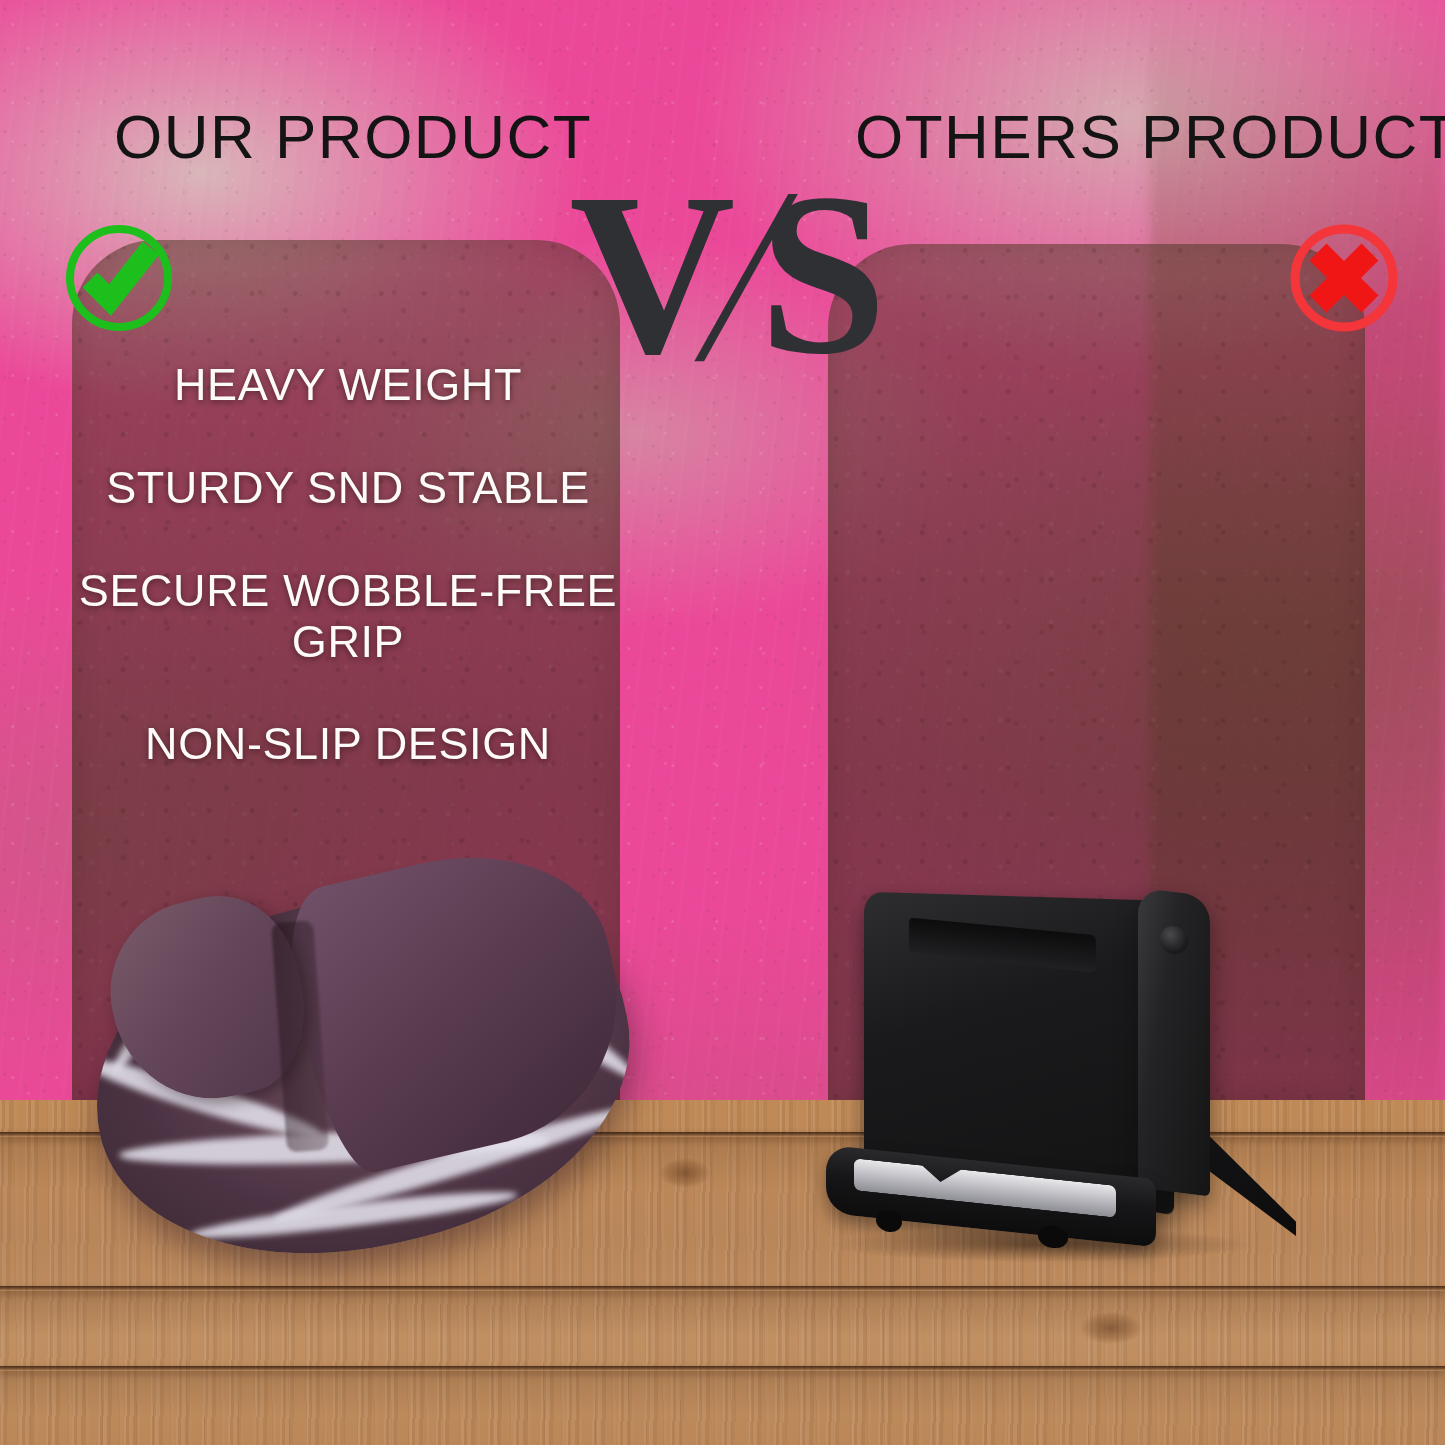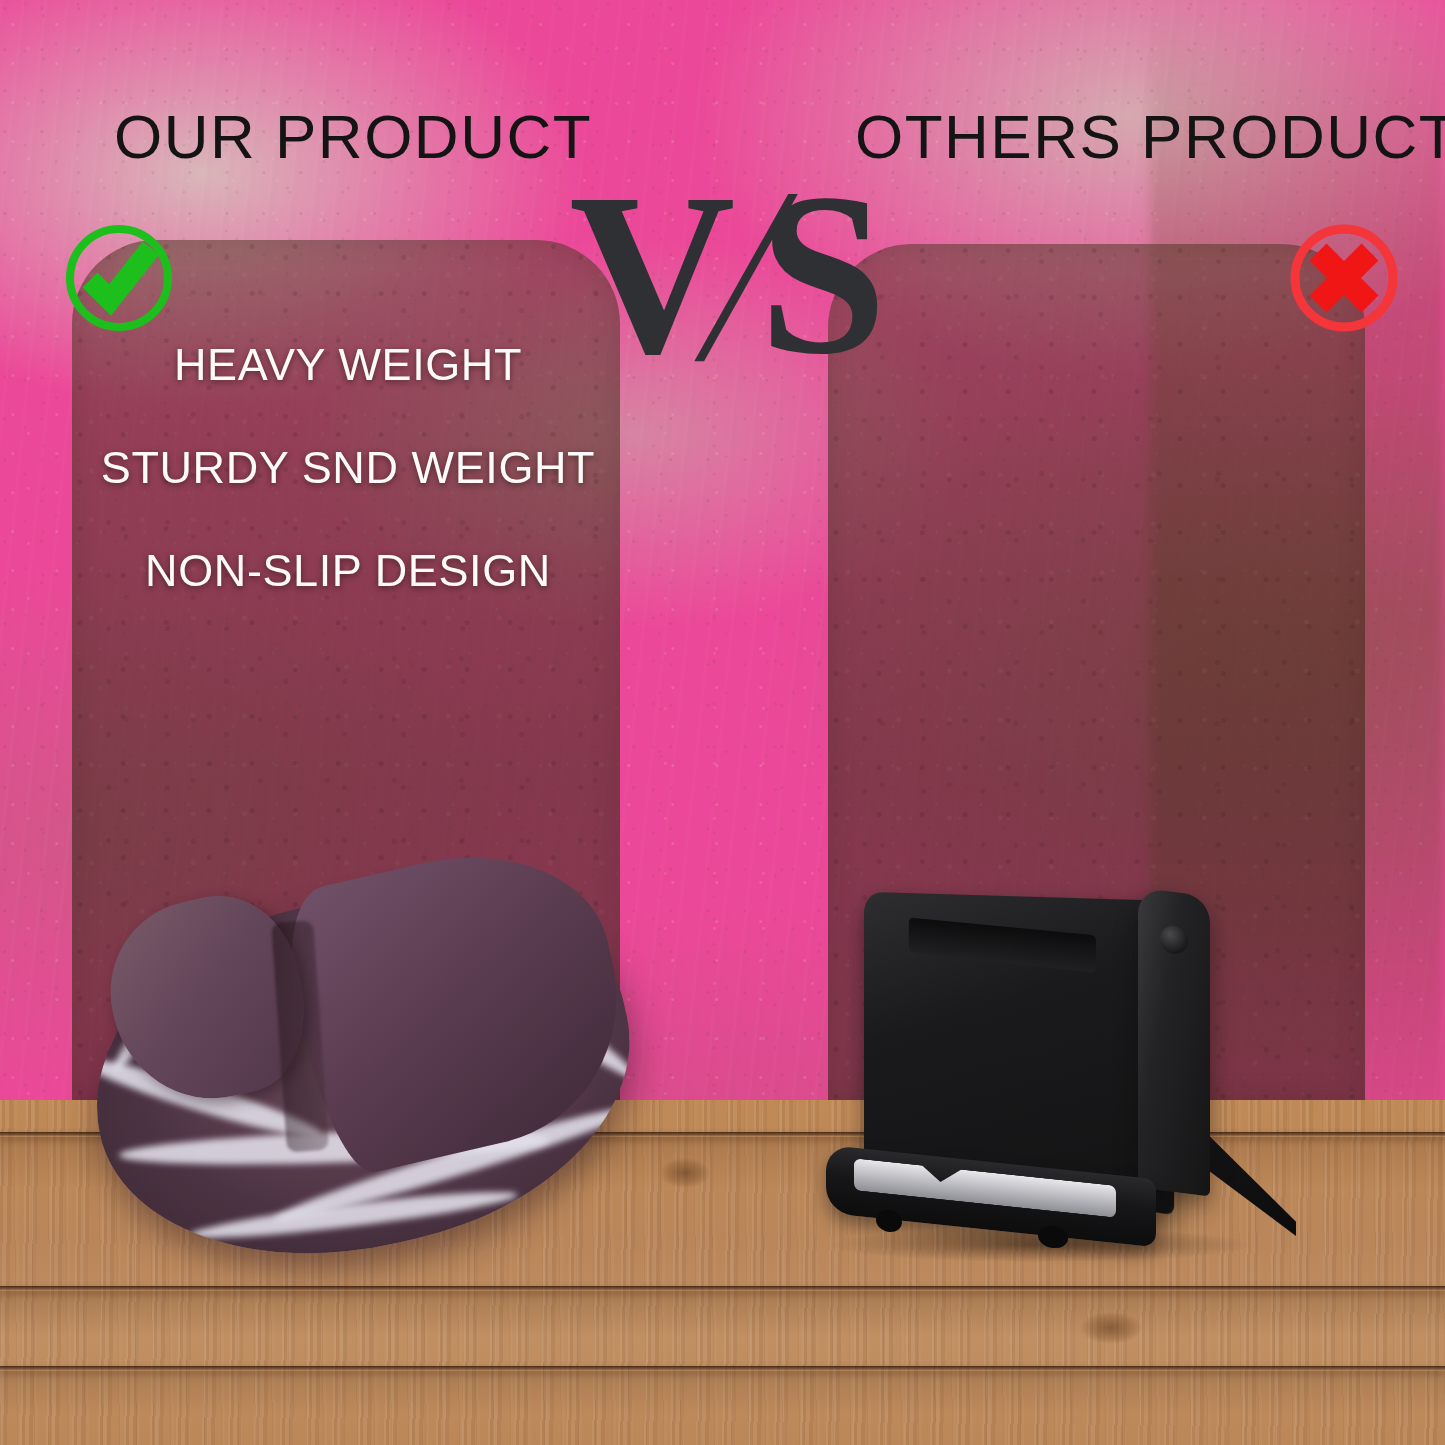"HEAVY WEIGHT" #list-left { top: 340px -> 360px }
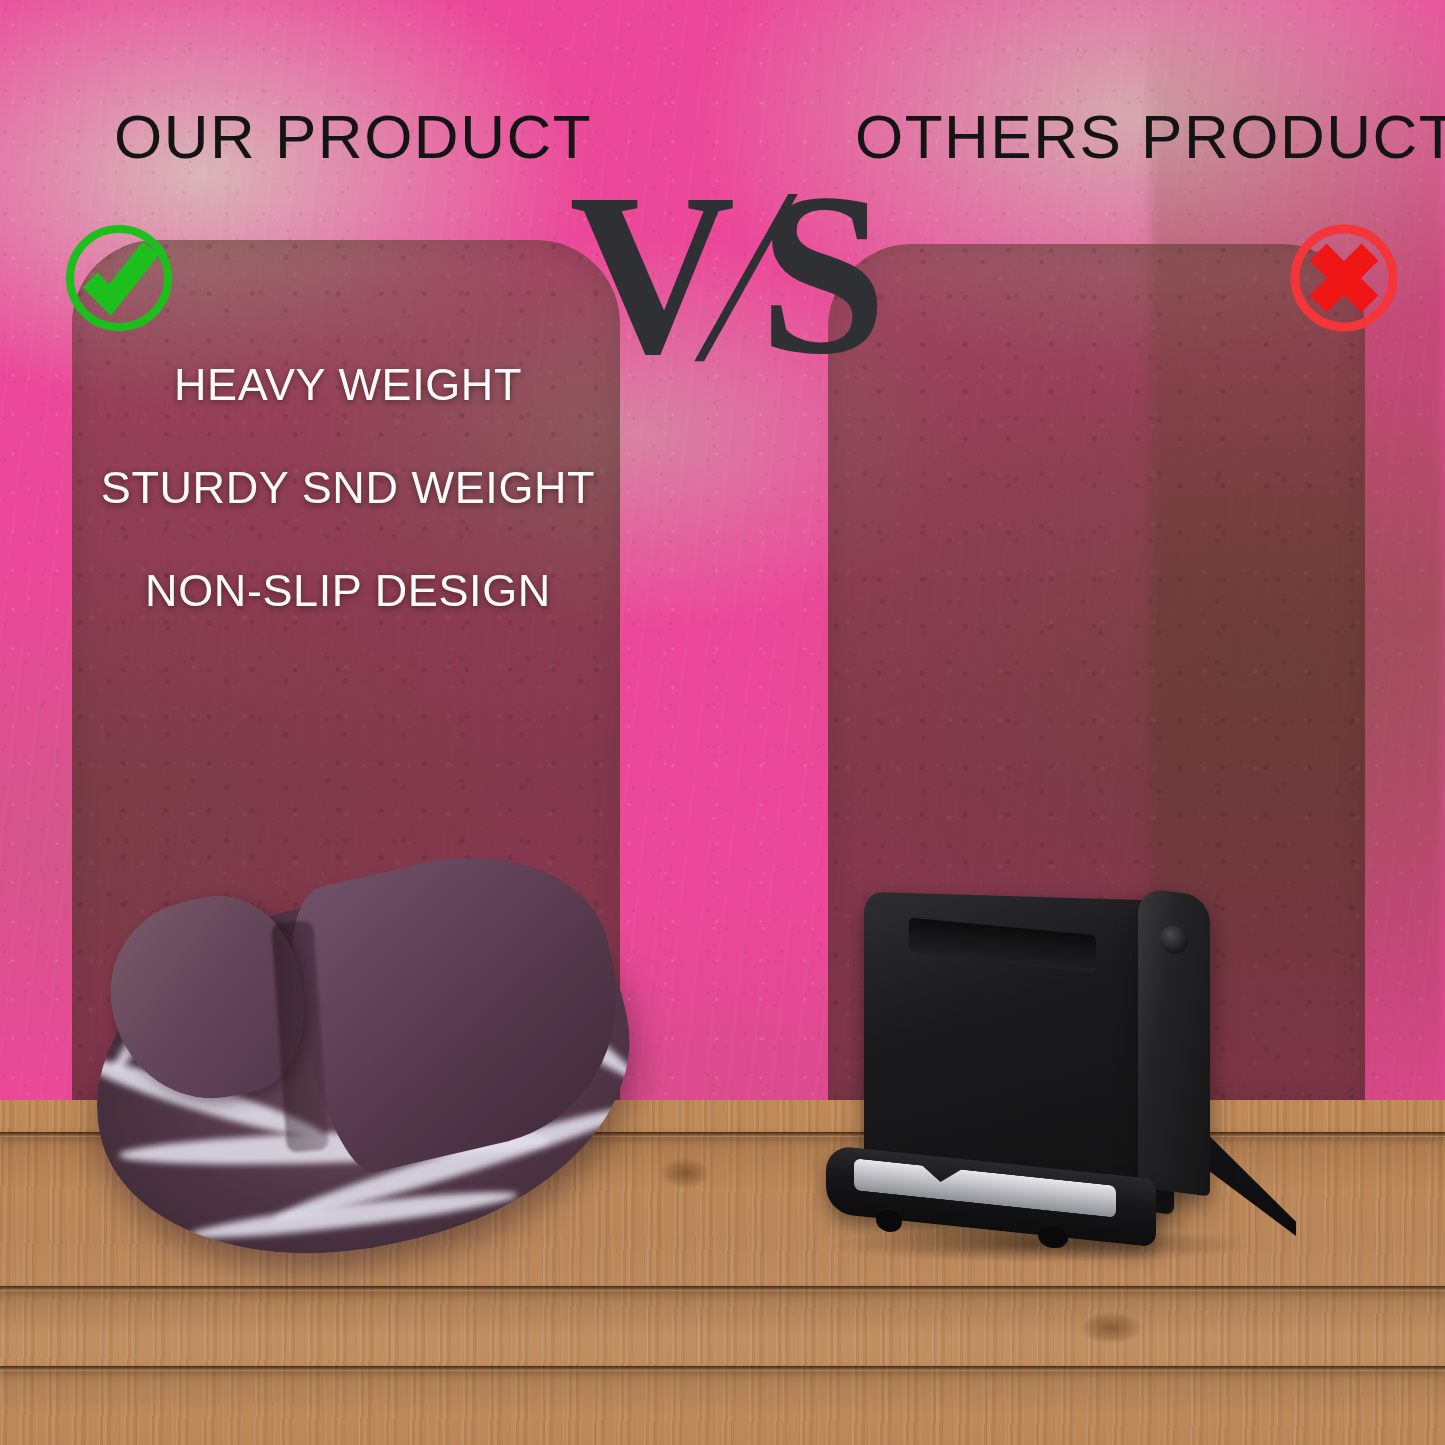"STURDY SND WEIGHT" div.feature { text: WEIGHT -> STABLE }
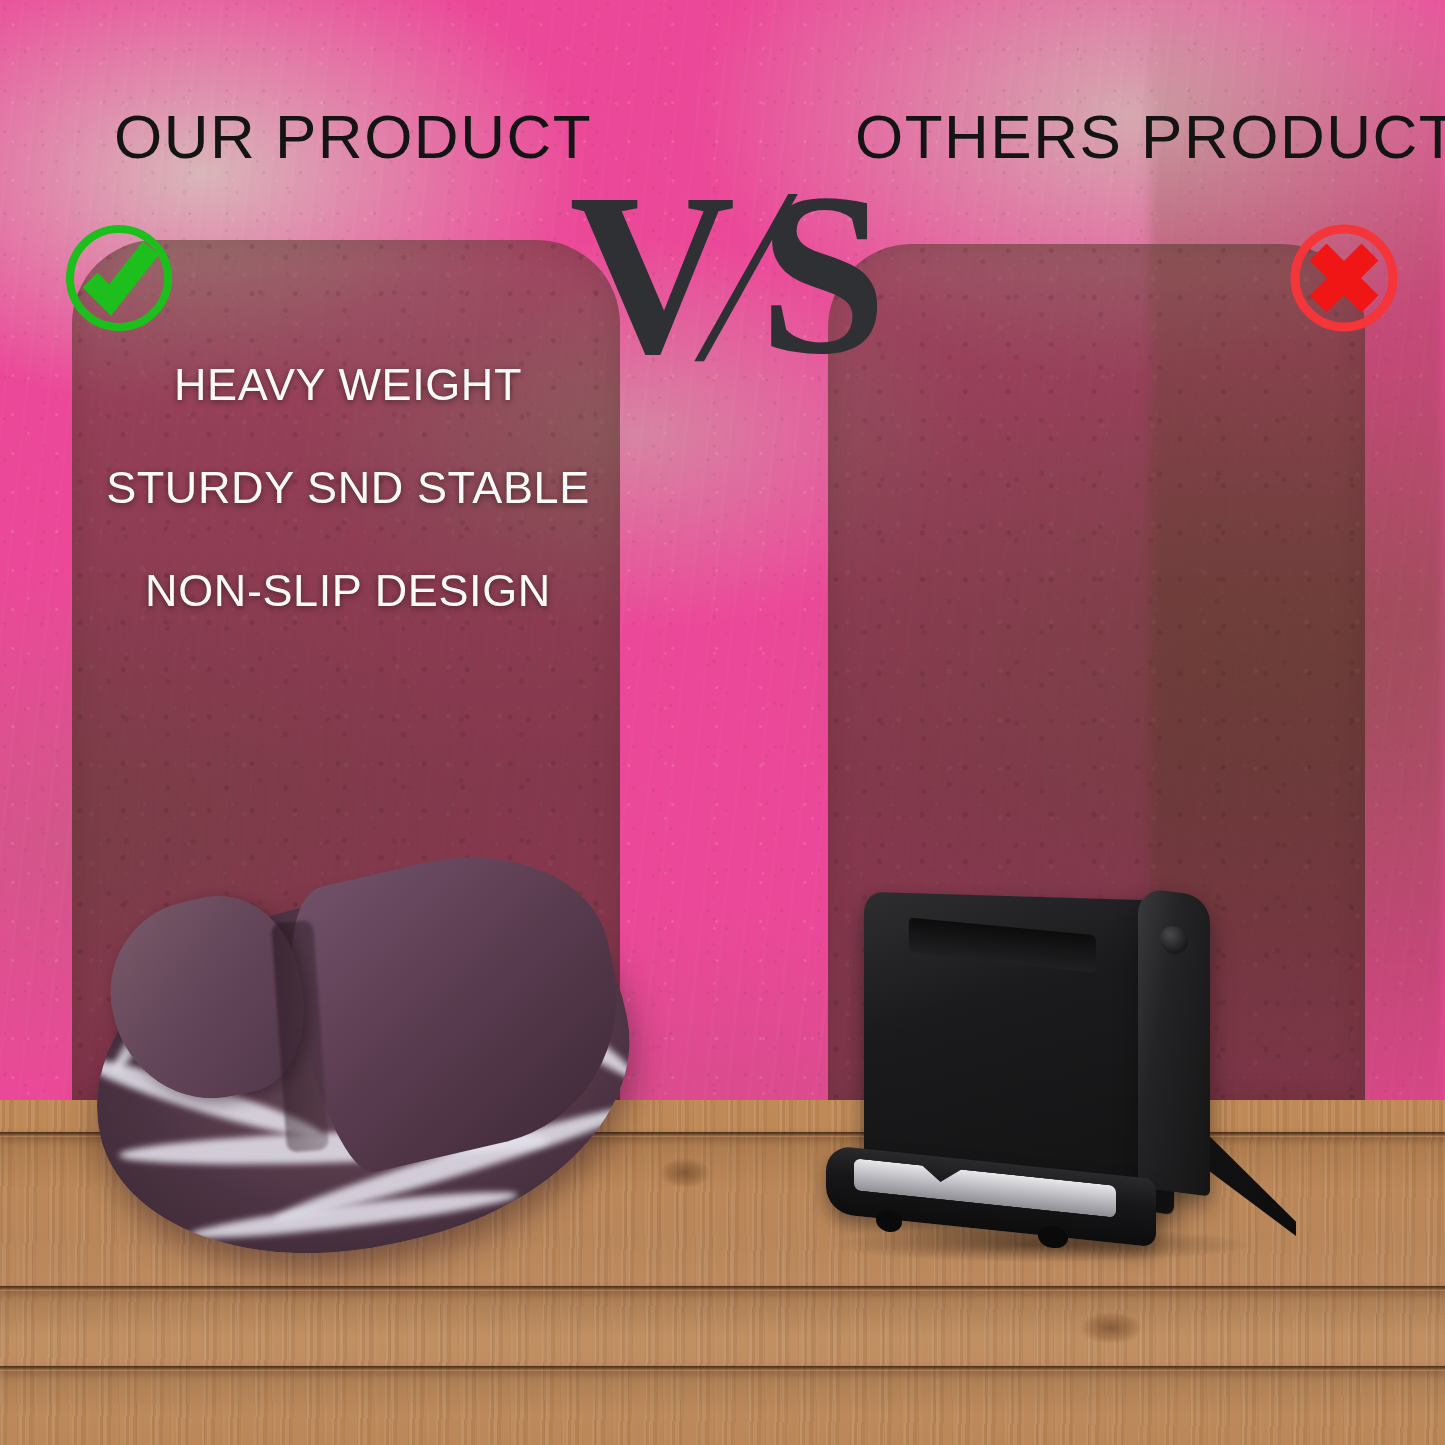"SECURE WOBBLE-FREE GRIP" div.feature { html: none -> <div>SECURE WOBBLE-FREE GRIP</div> }
